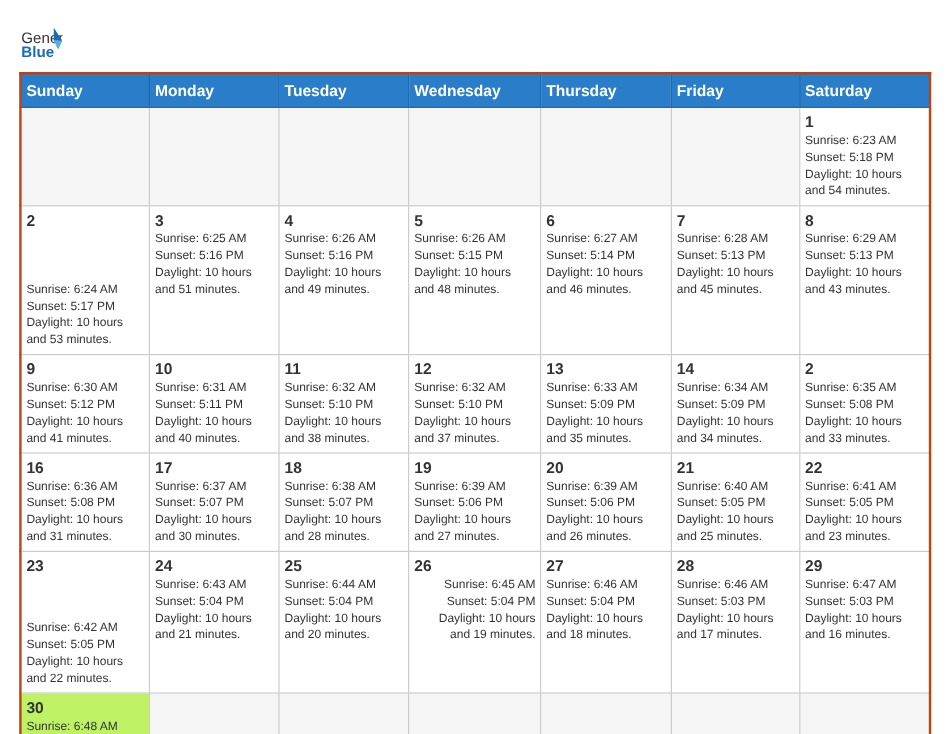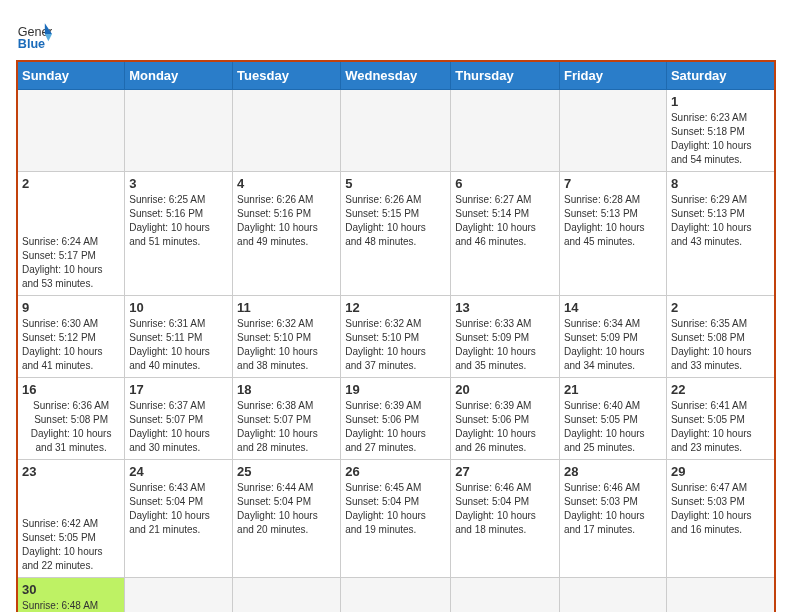"Sunrise: 6:36 AM" div.day-info { text-align: center -> none }
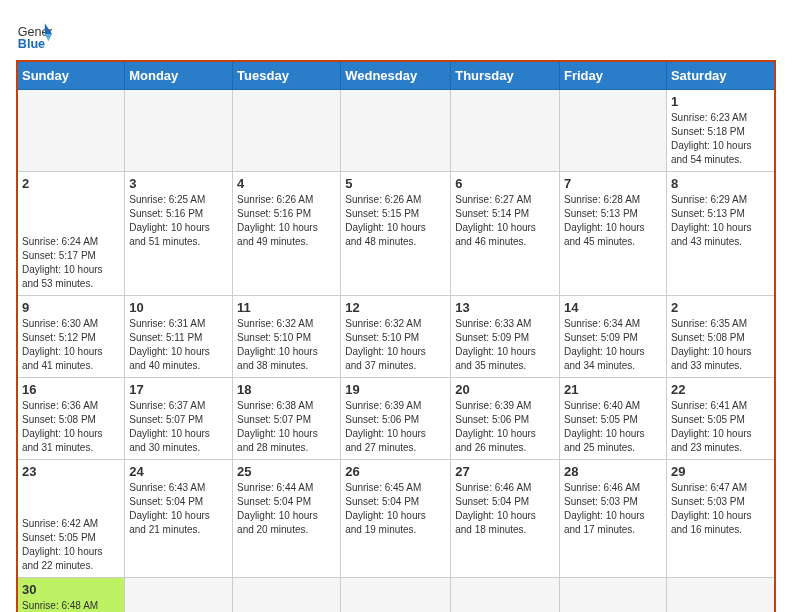"Sunrise: 6:45 AM" div.day-info { text-align: none -> right }
